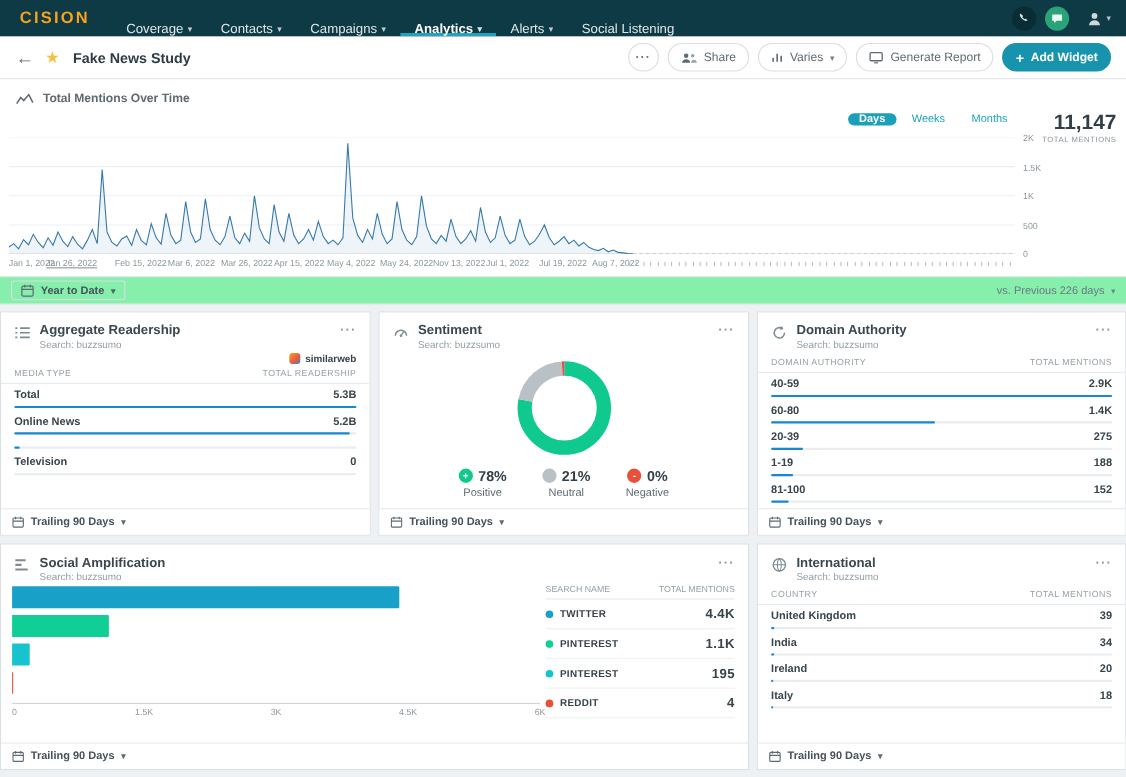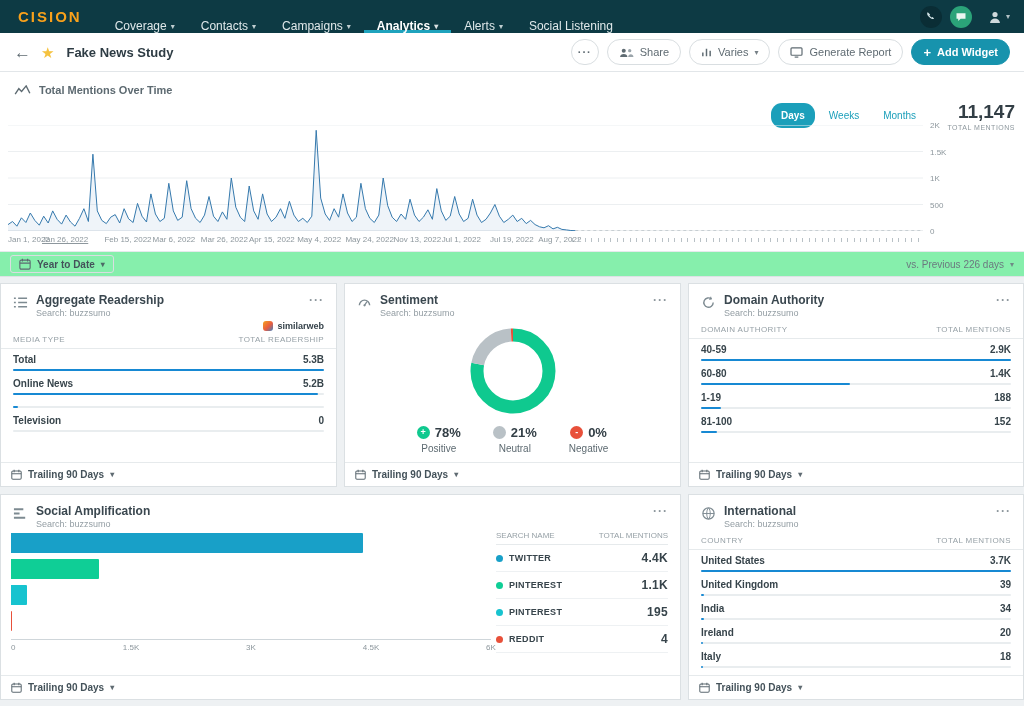"Days" .toggle { padding: 7px 10px -> 0 10px }
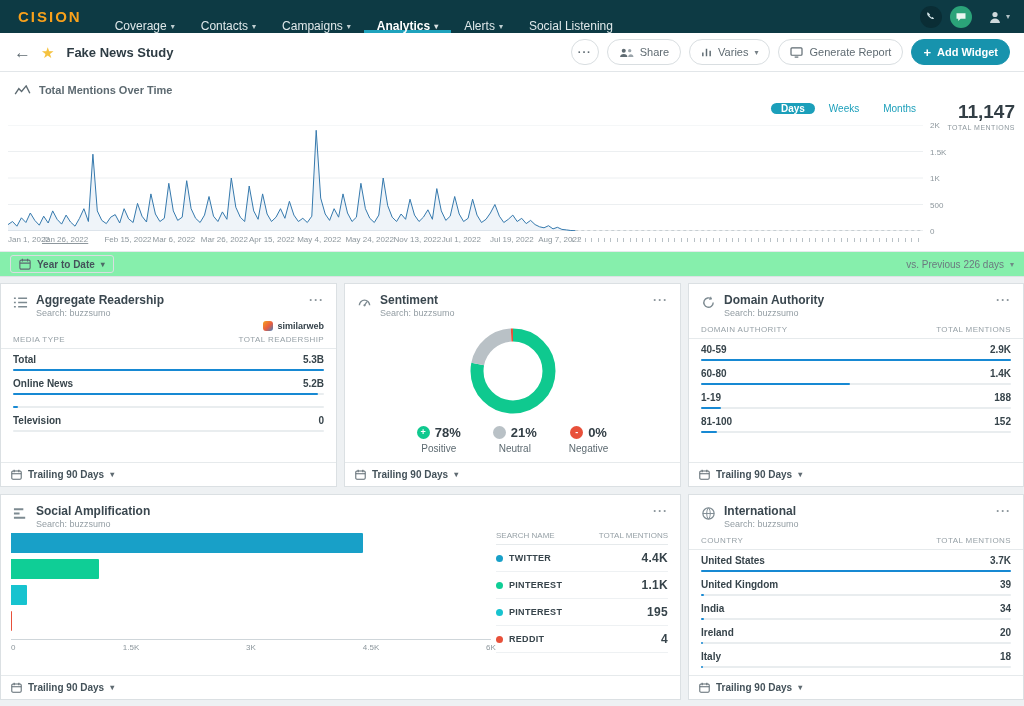"20-39" div.trow { html: none -> <div> <div> <span>20-39</span> <span>275</span> </div> <div> <div></div> </div> </div> }
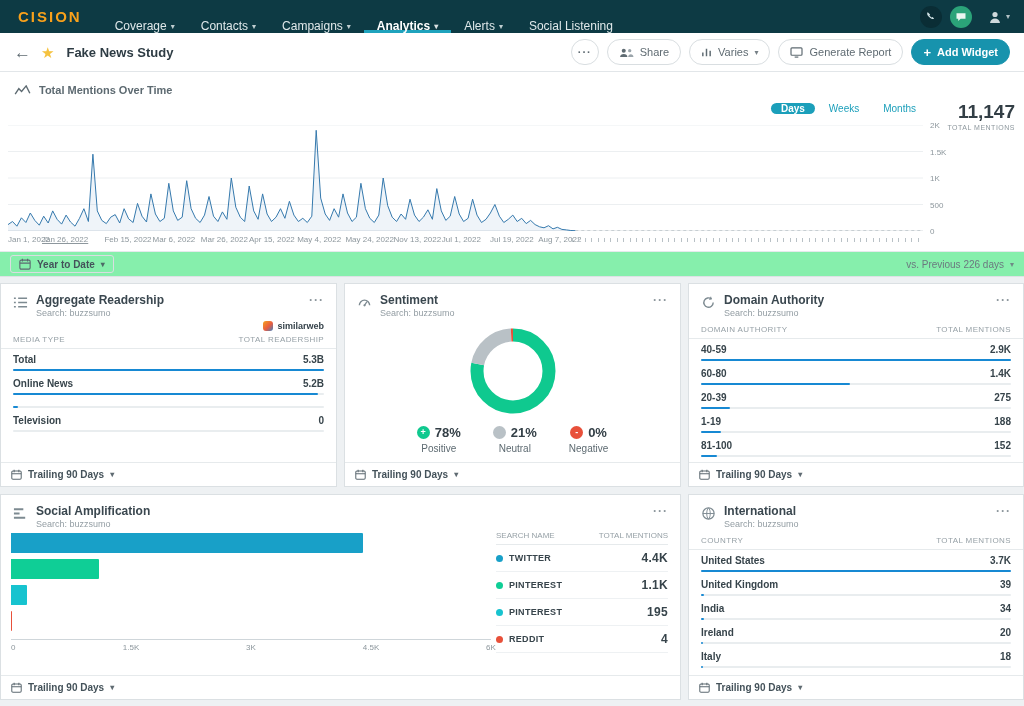"United States" div.trow { html: <div> <div> <span>United States</span> <span>3.7K</span> </div> <div> <div></div> </div> </div> -> none }
